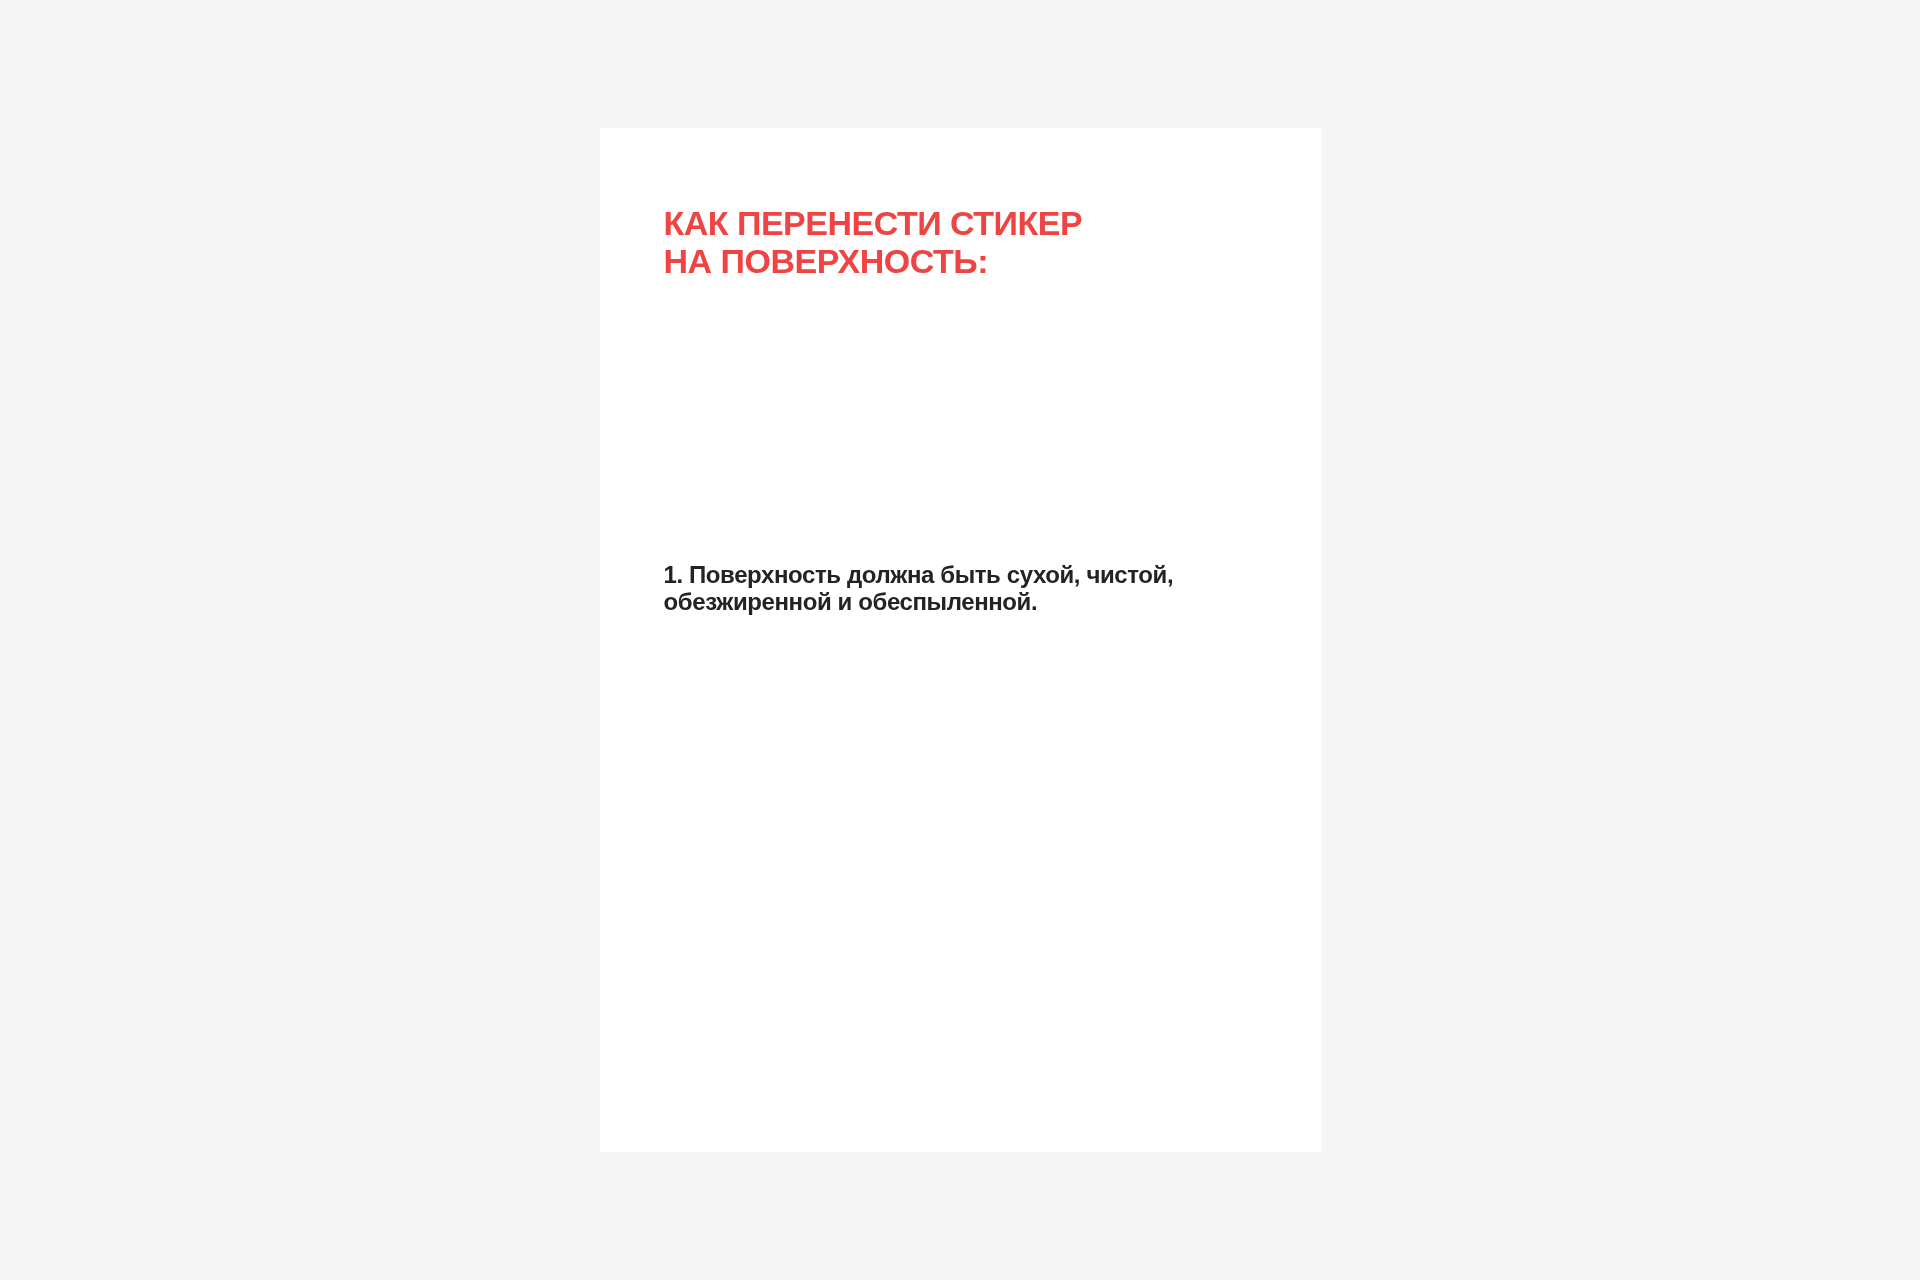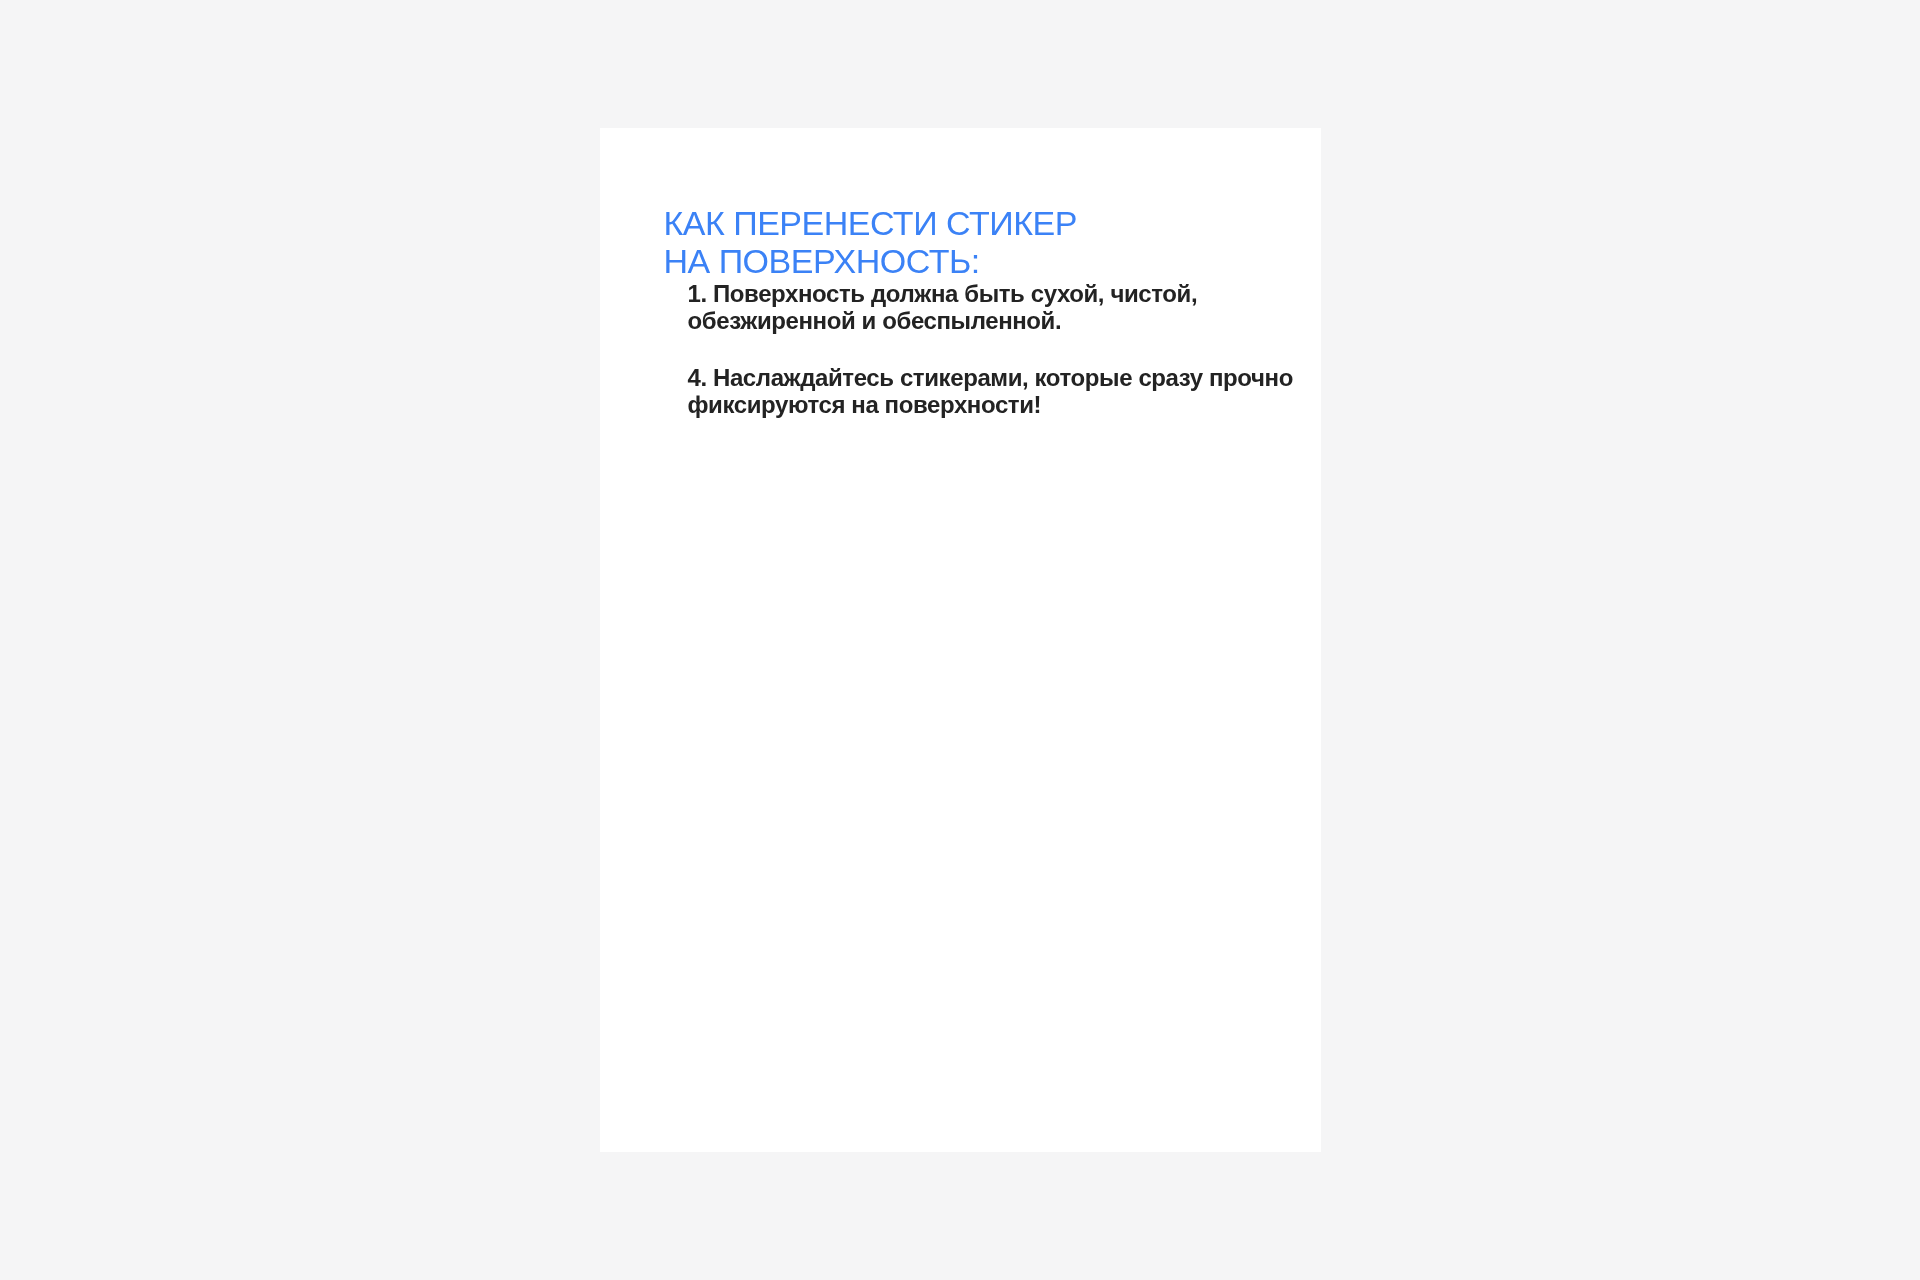"КАК ПЕРЕНЕСТИ СТИКЕР" .card-title { color: #3b82f6 -> #ef4444; font-weight: 400 -> 700; margin-bottom: none -> 281px }
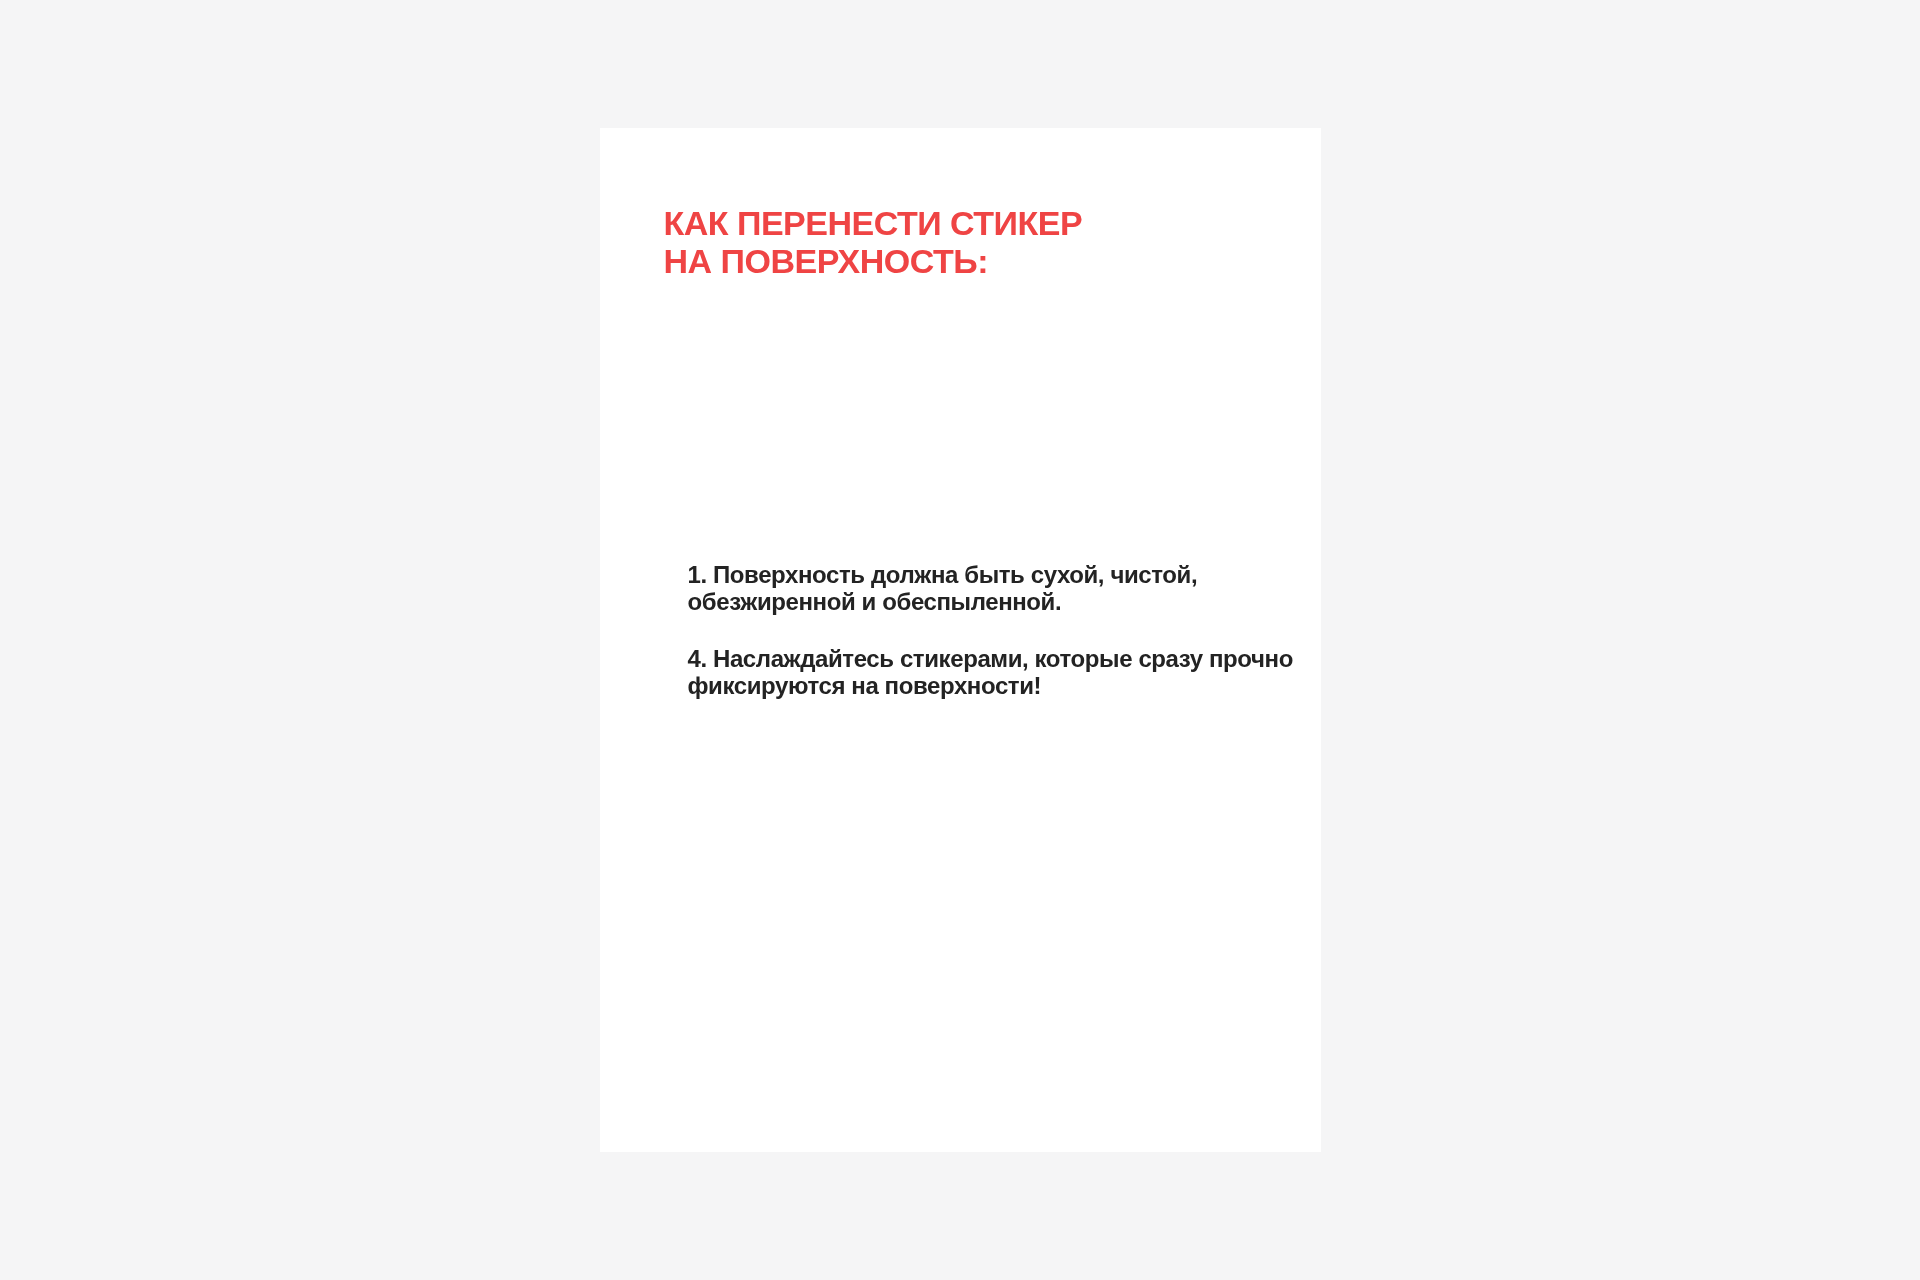"1. Поверхность должна быть сухой," .step, .note { margin-left: 24px -> none }
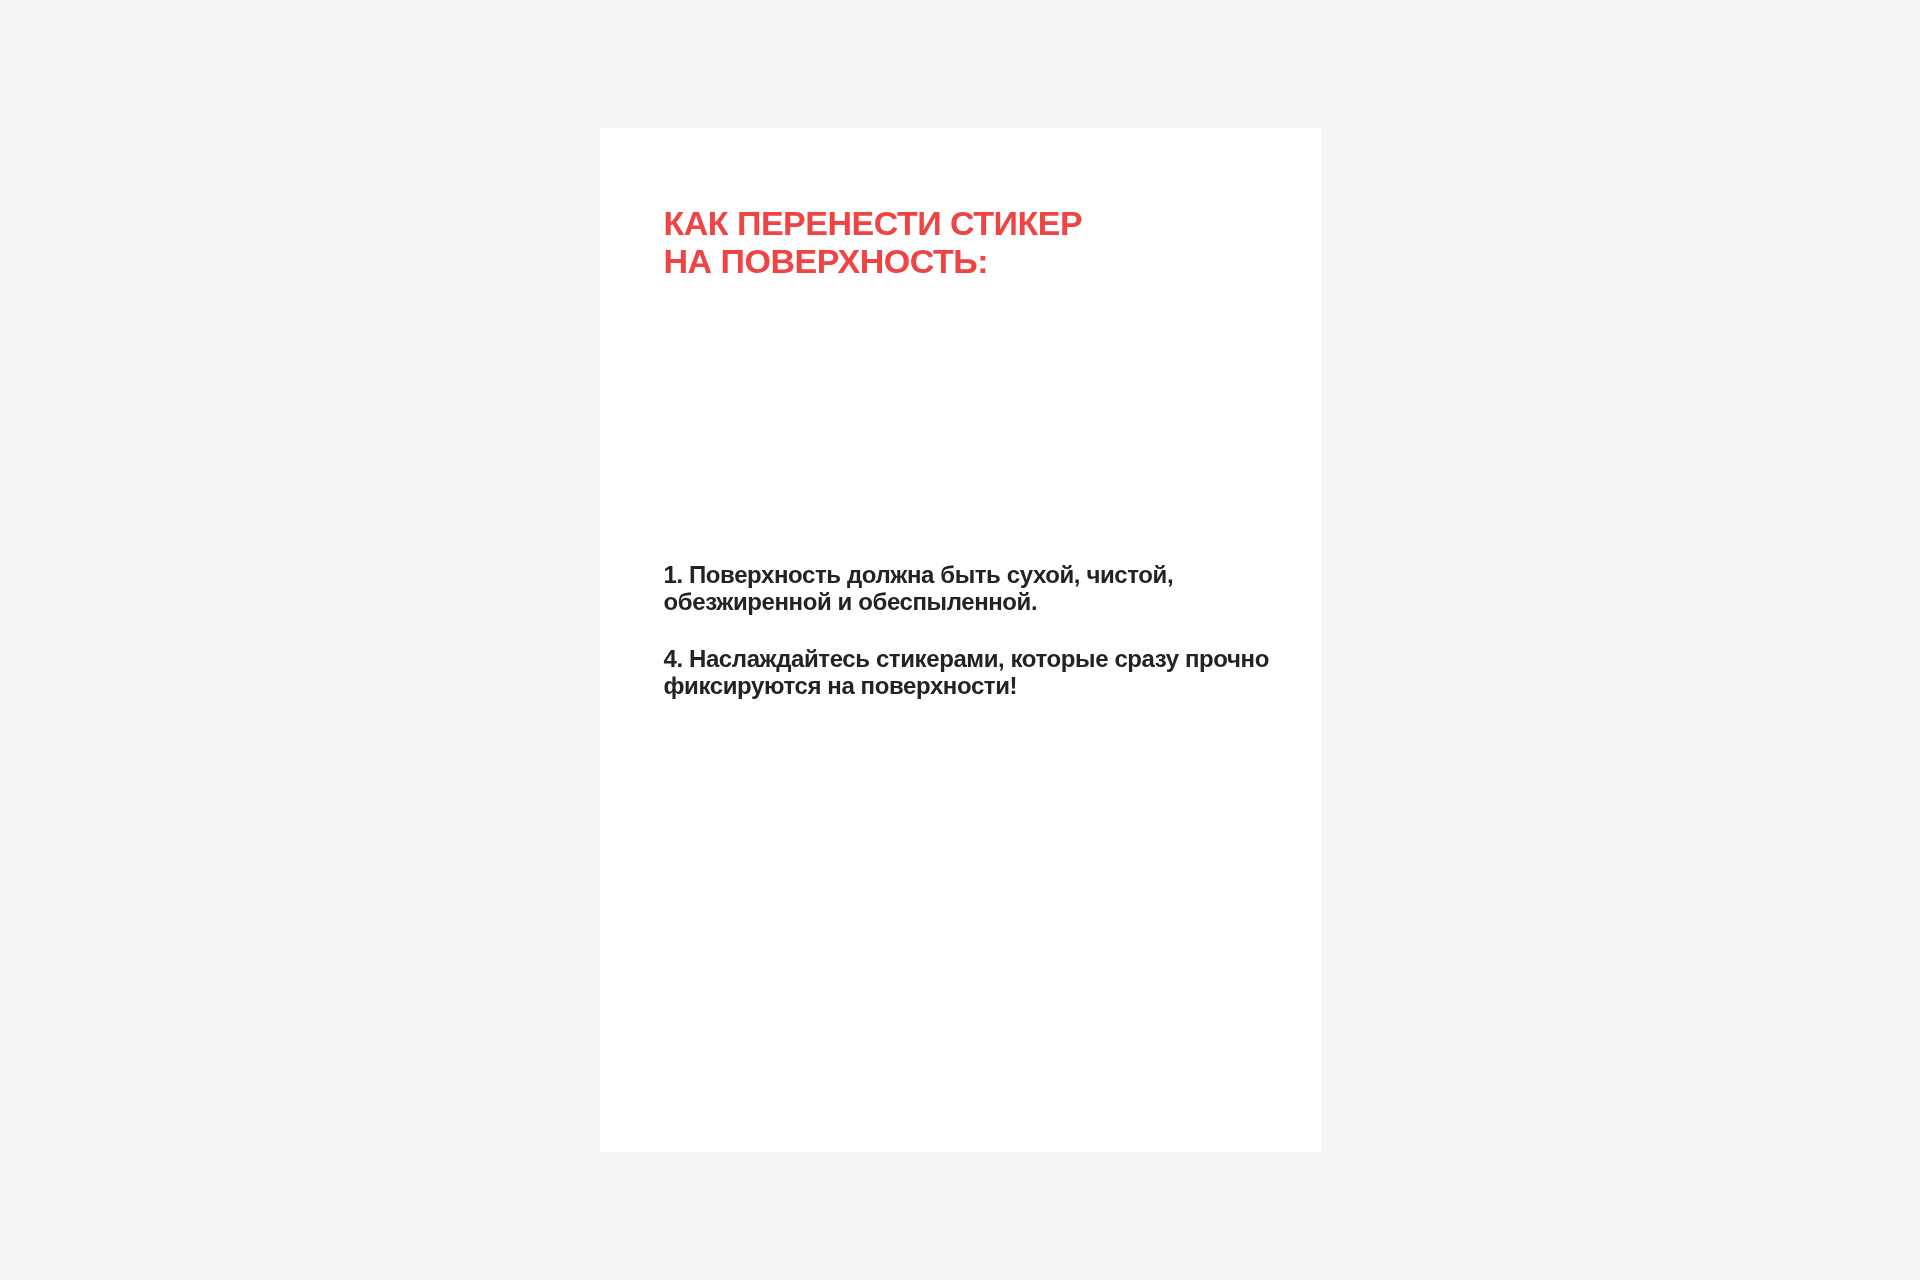"4. Наслаждайтесь стикерами, которые" p.step { html: <p>4. Наслаждайтесь стикерами, которые сразу прочно фиксируются на поверхности!</p> -> none }
